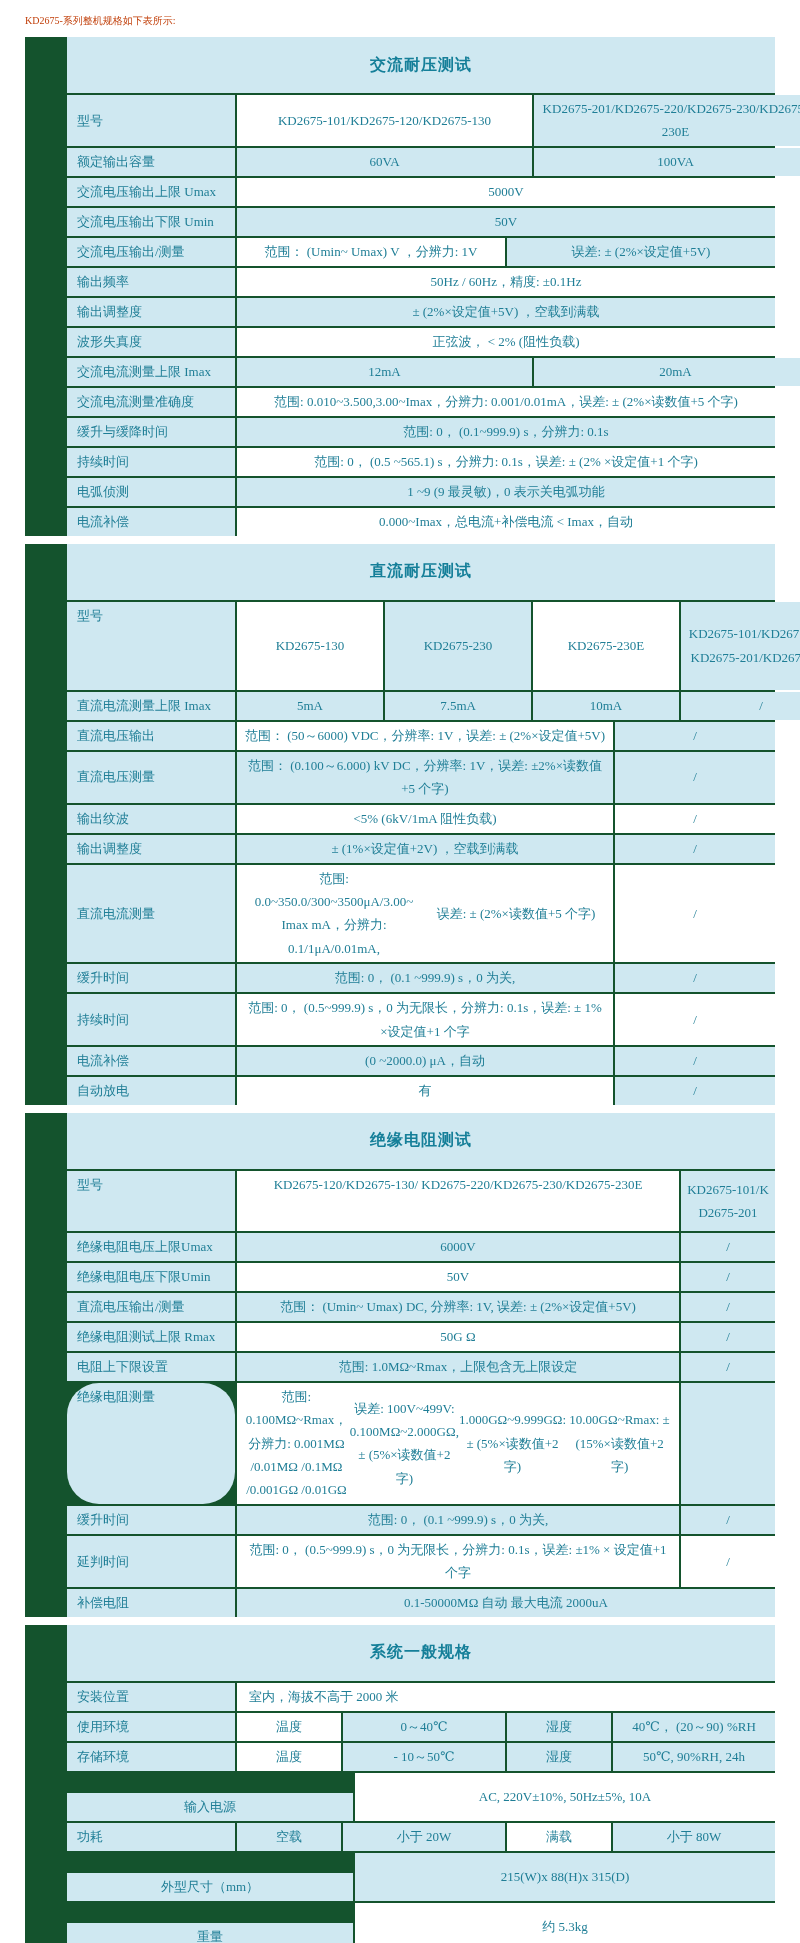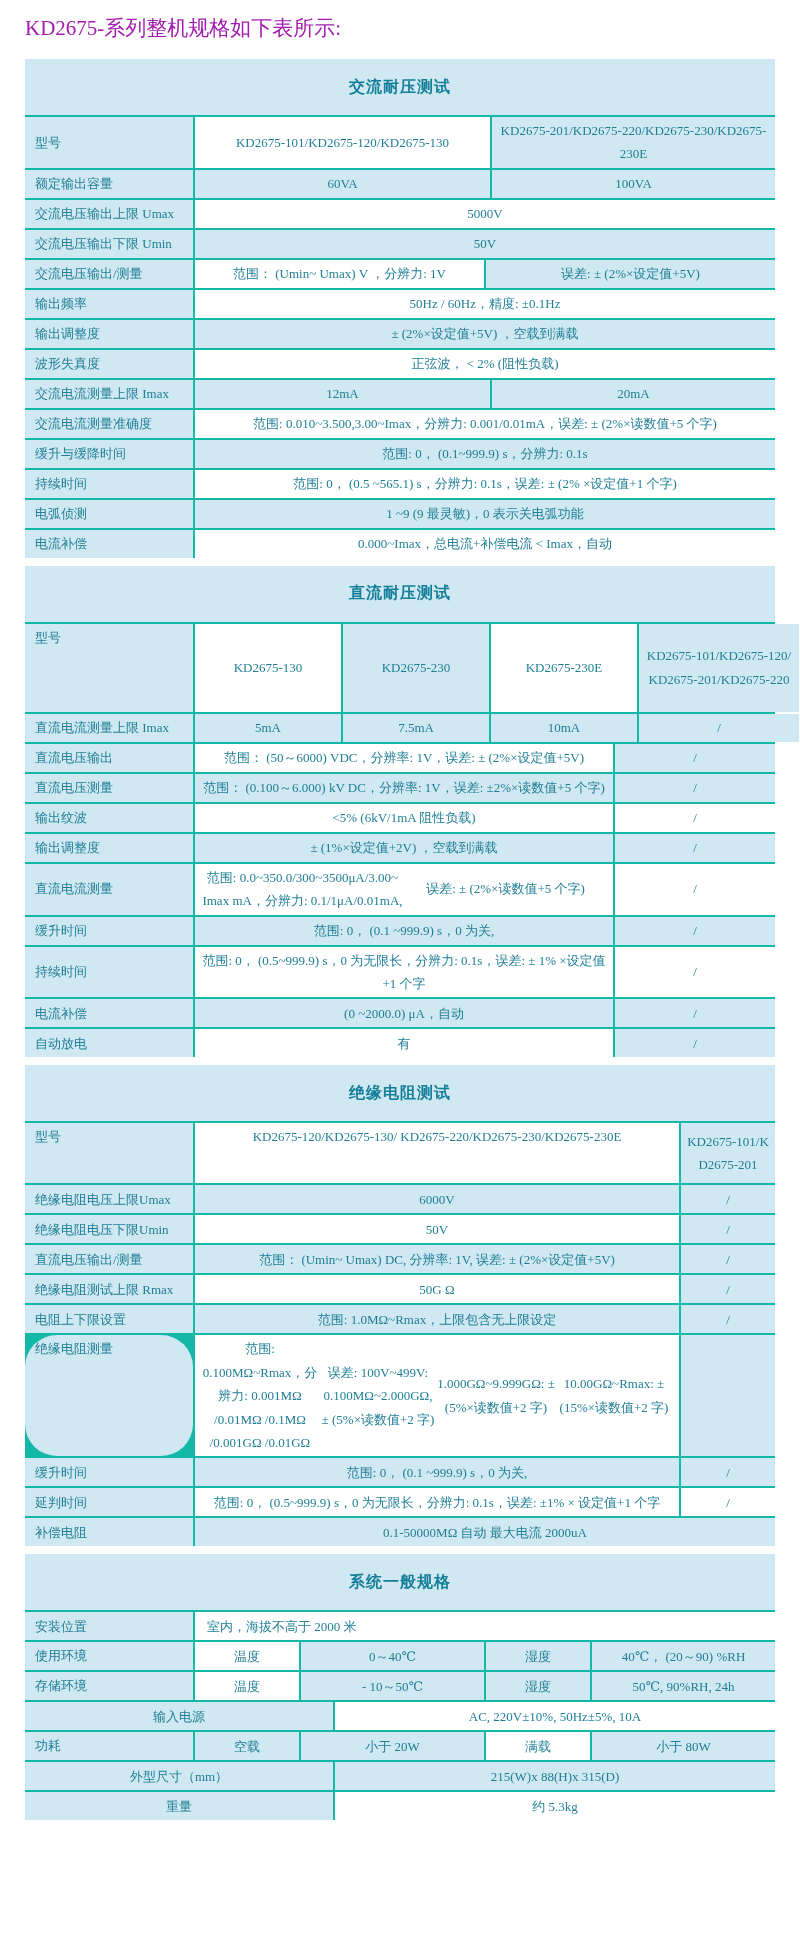"KD2675-系列整机规格如下表所示:" .doc-title { color: #a21caf -> #c2410c; font-size: 21px -> 10px; margin: 0 0 17px 0 -> 0 0 9px 0 }
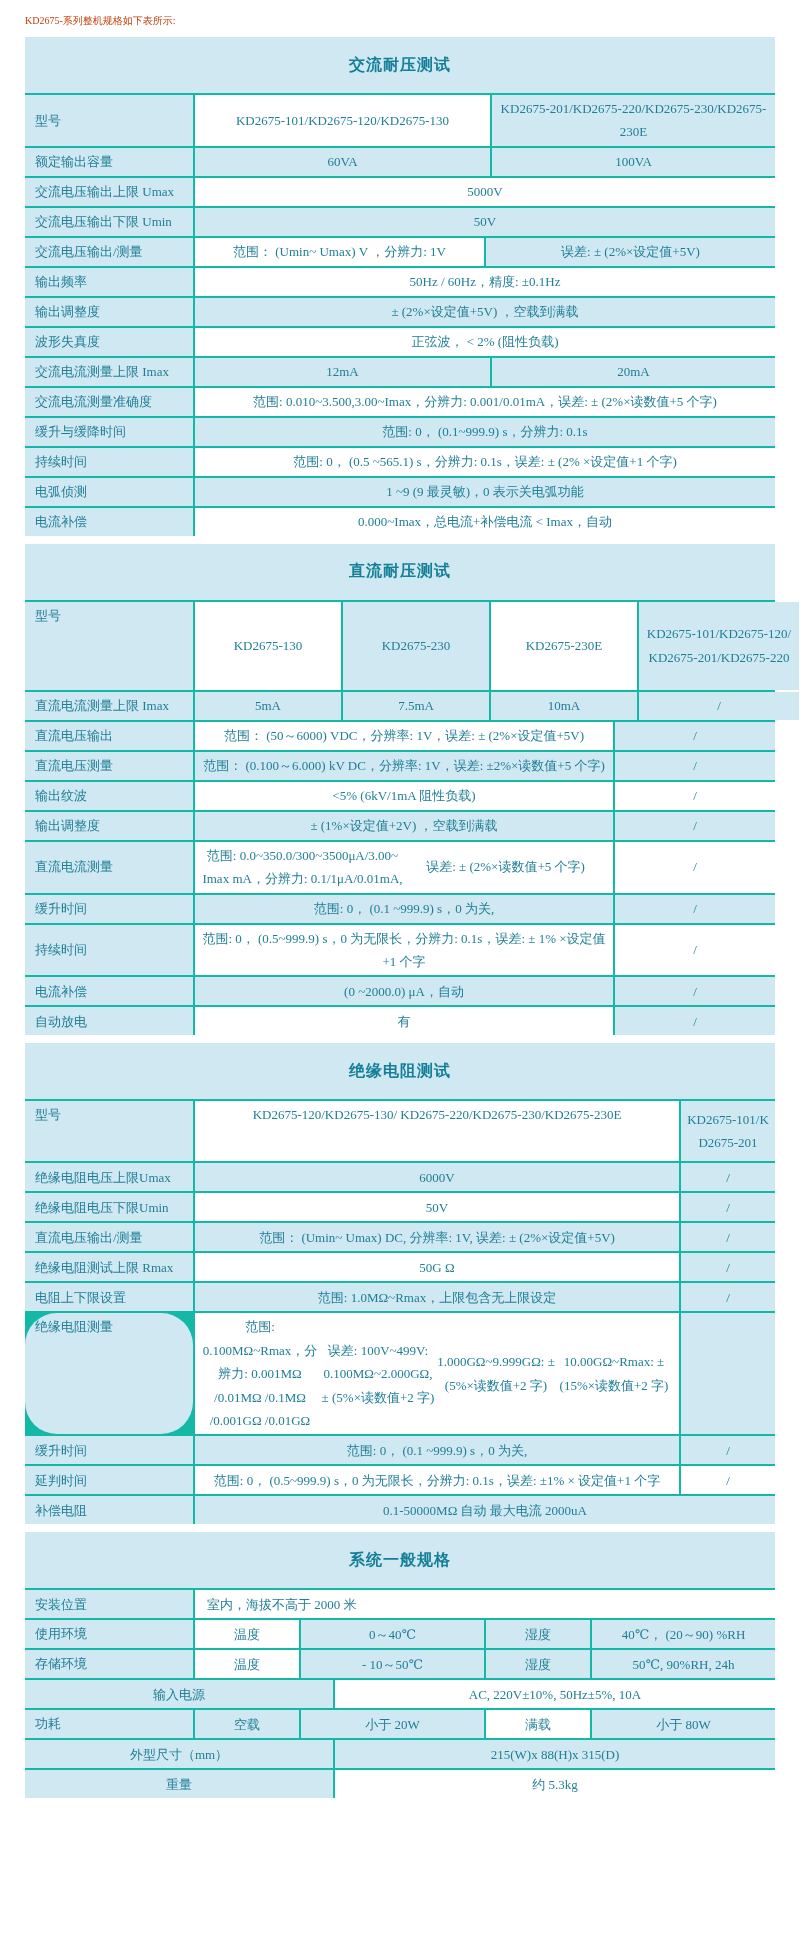"交流耐压测试" .section { background: #14b8a6 -> #14532d; padding-left: none -> 42px }
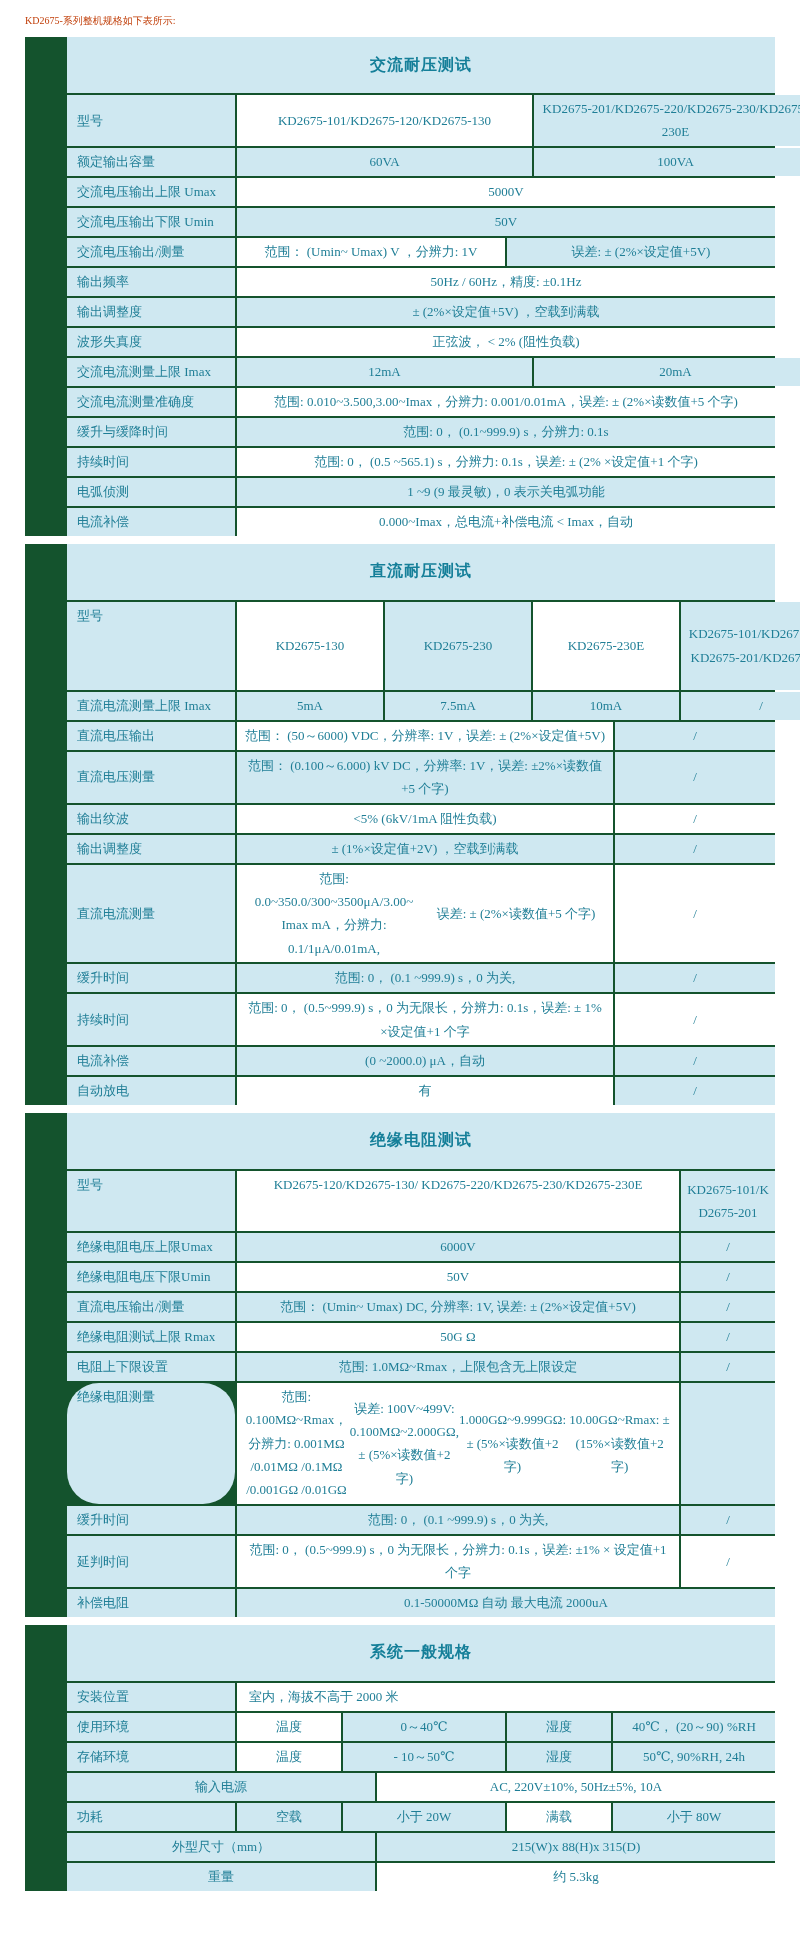"输入电源" .sys-merged { margin-top: none -> 20px; width: 308px -> 286px }
